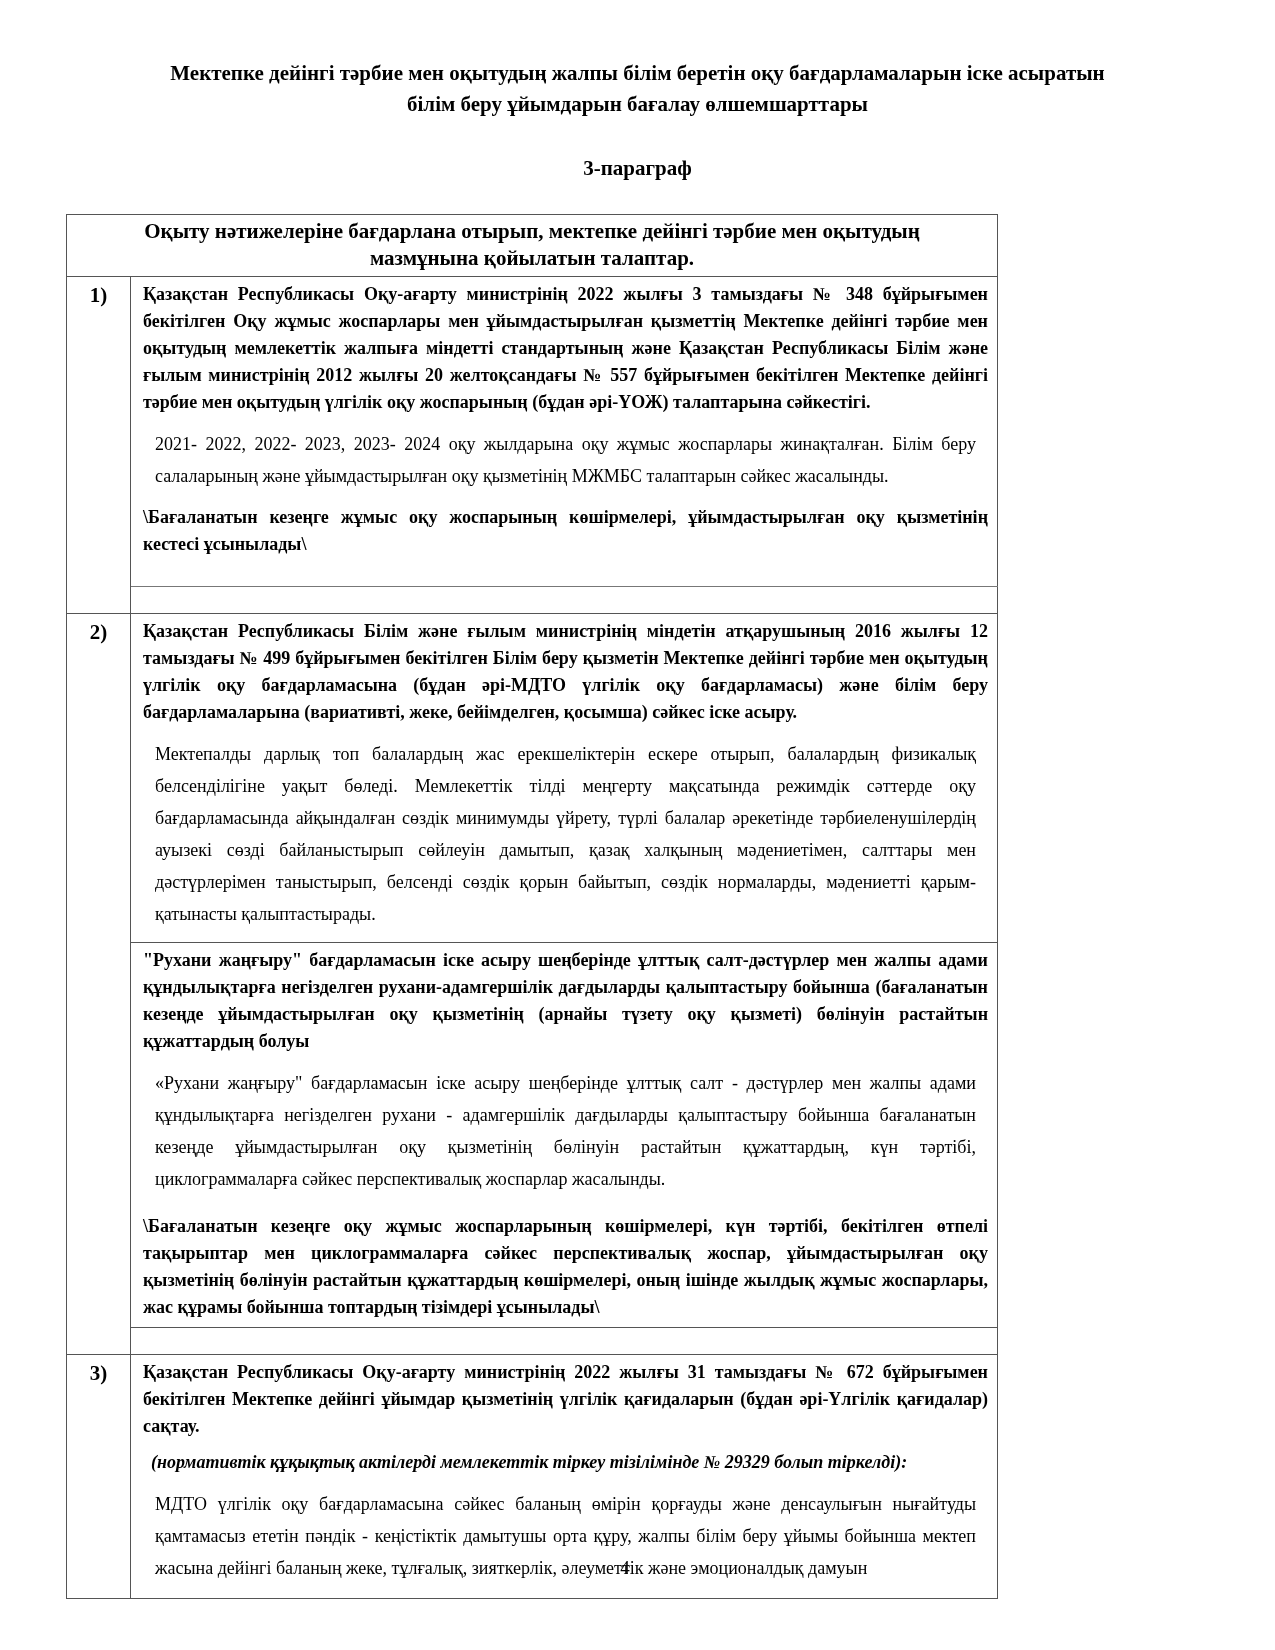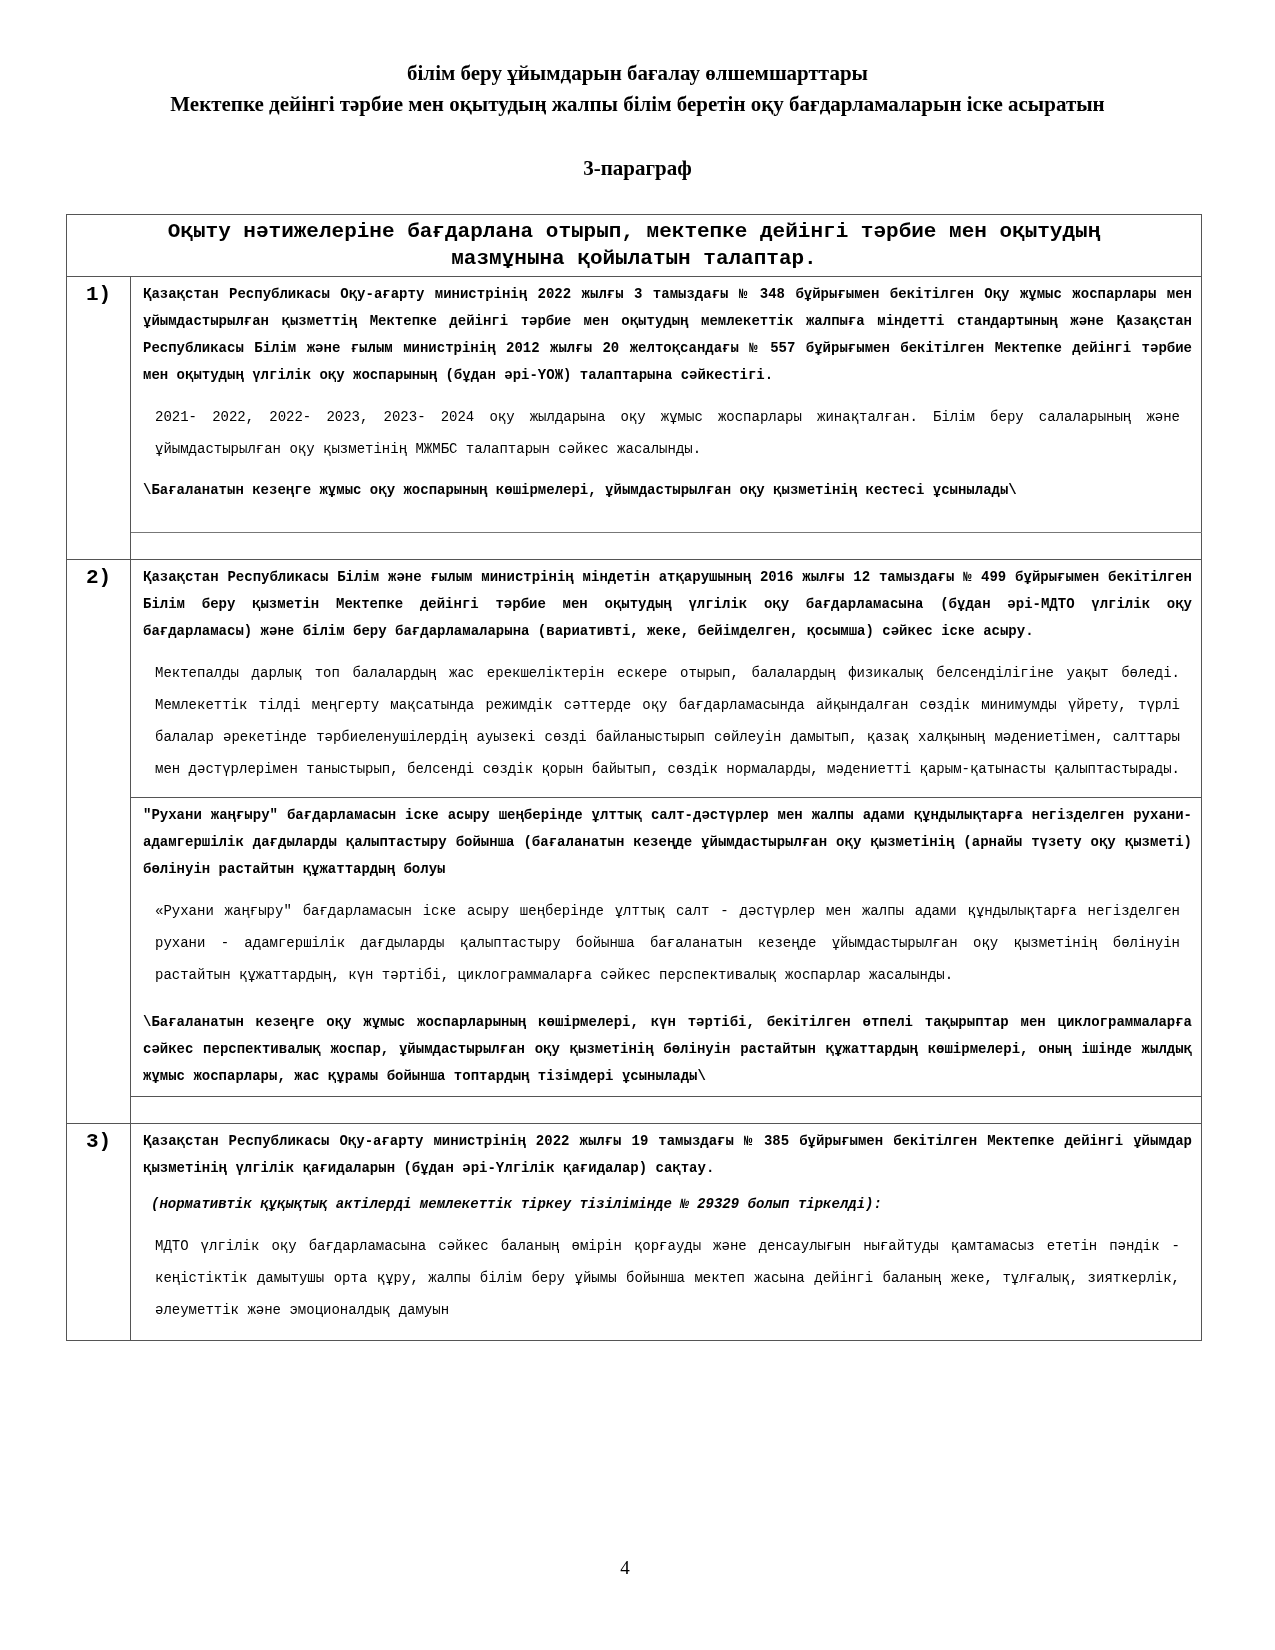"білім беру ұйымдарын бағалау" div { order: before "Мектепке дейінгі тәрбие мен оқытудың" -> after "Мектепке дейінгі тәрбие мен оқытудың" }
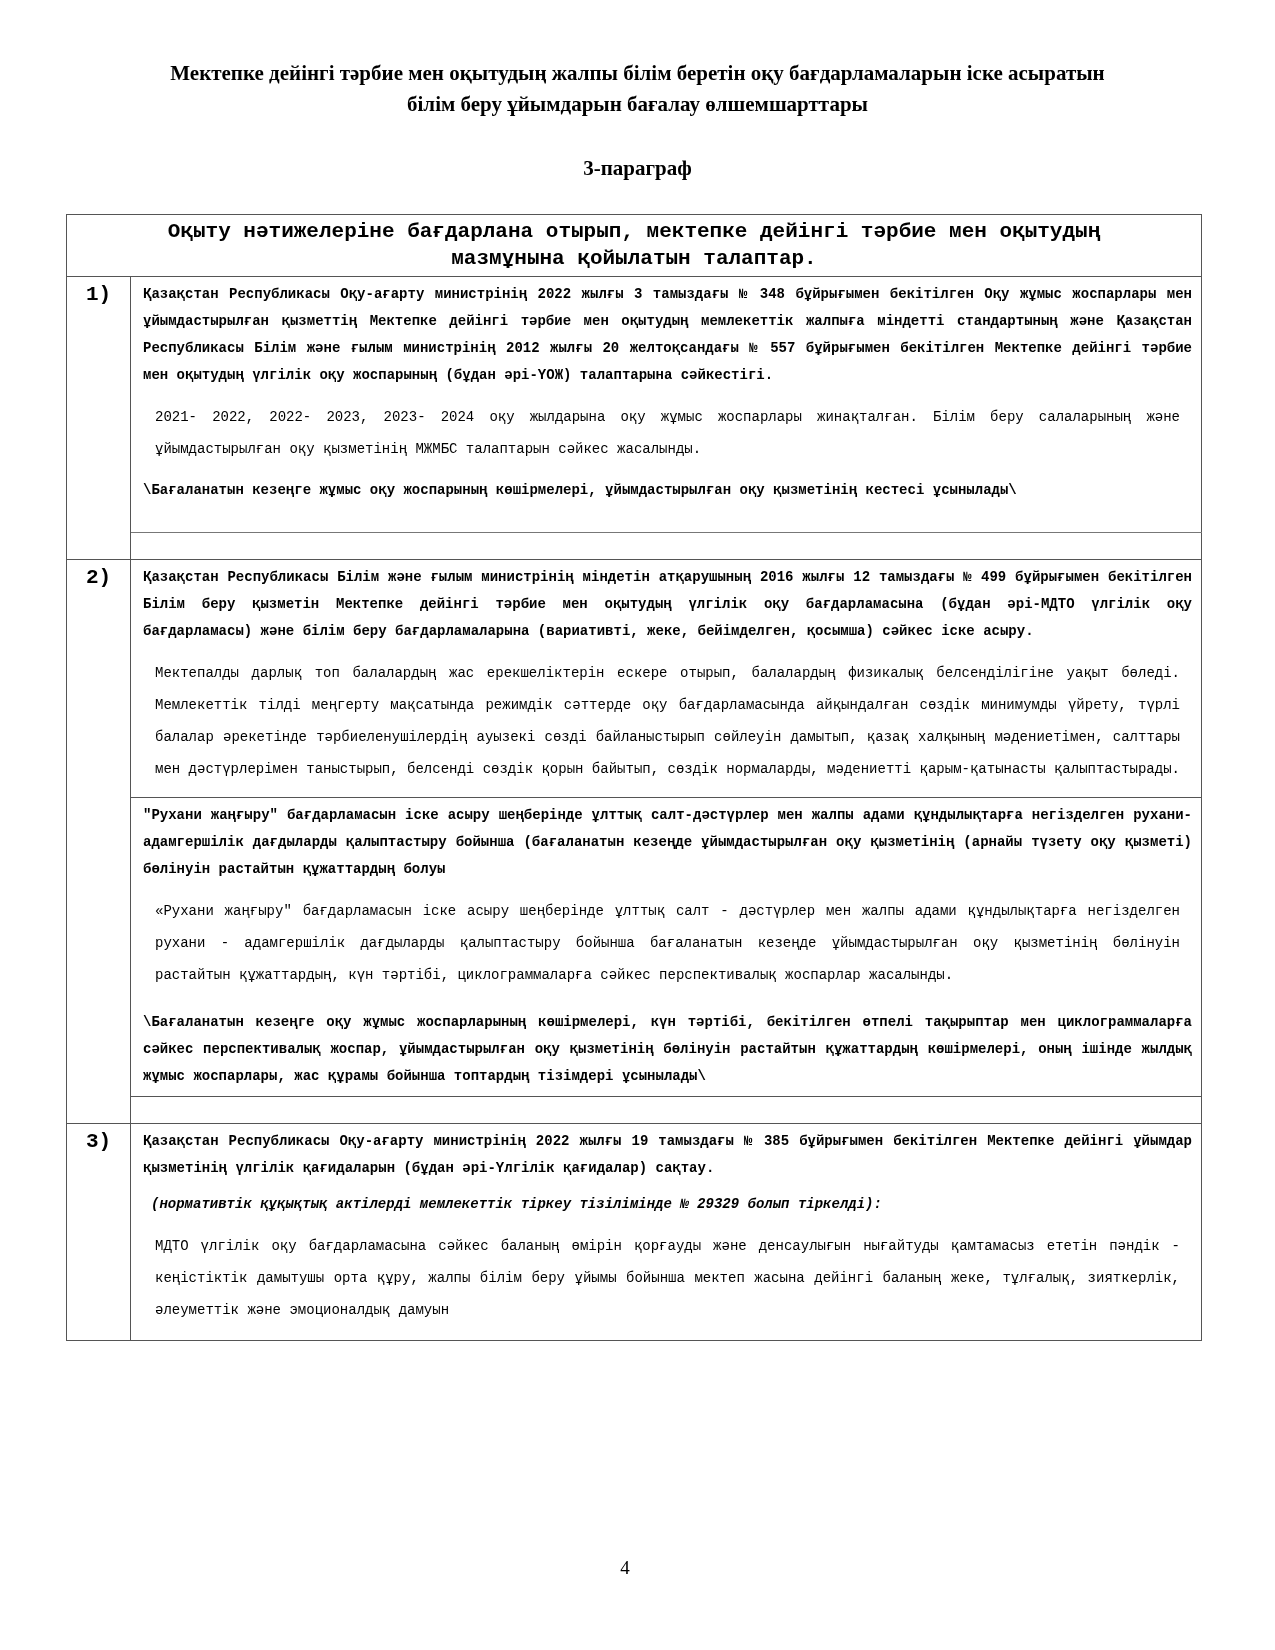"Оқыту нәтижелеріне бағдарлана отырып," .doc-table { font-family: Liberation Mono, monospace -> none; width: 1136px -> 932px }
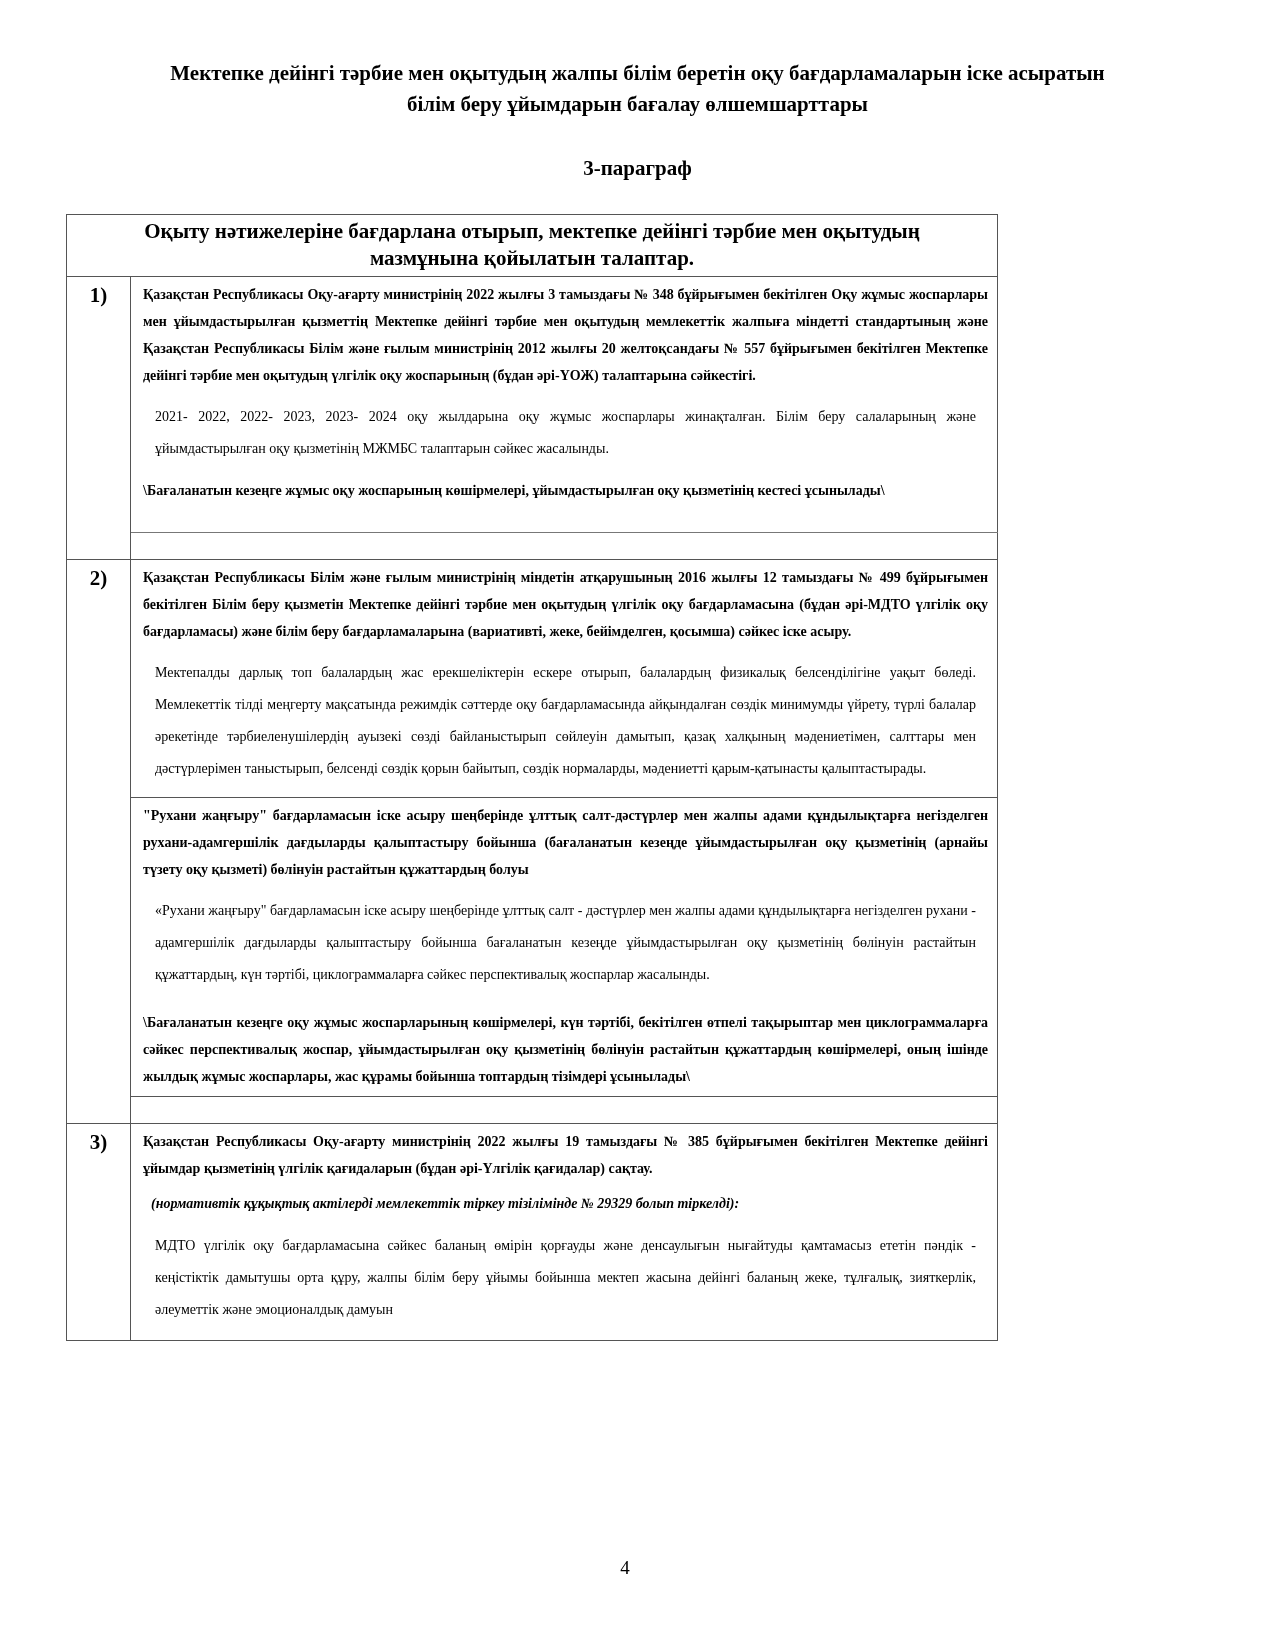"Қазақстан Республикасы Оқу-ағарту" .content-cell { font-size: 14px -> 18px }
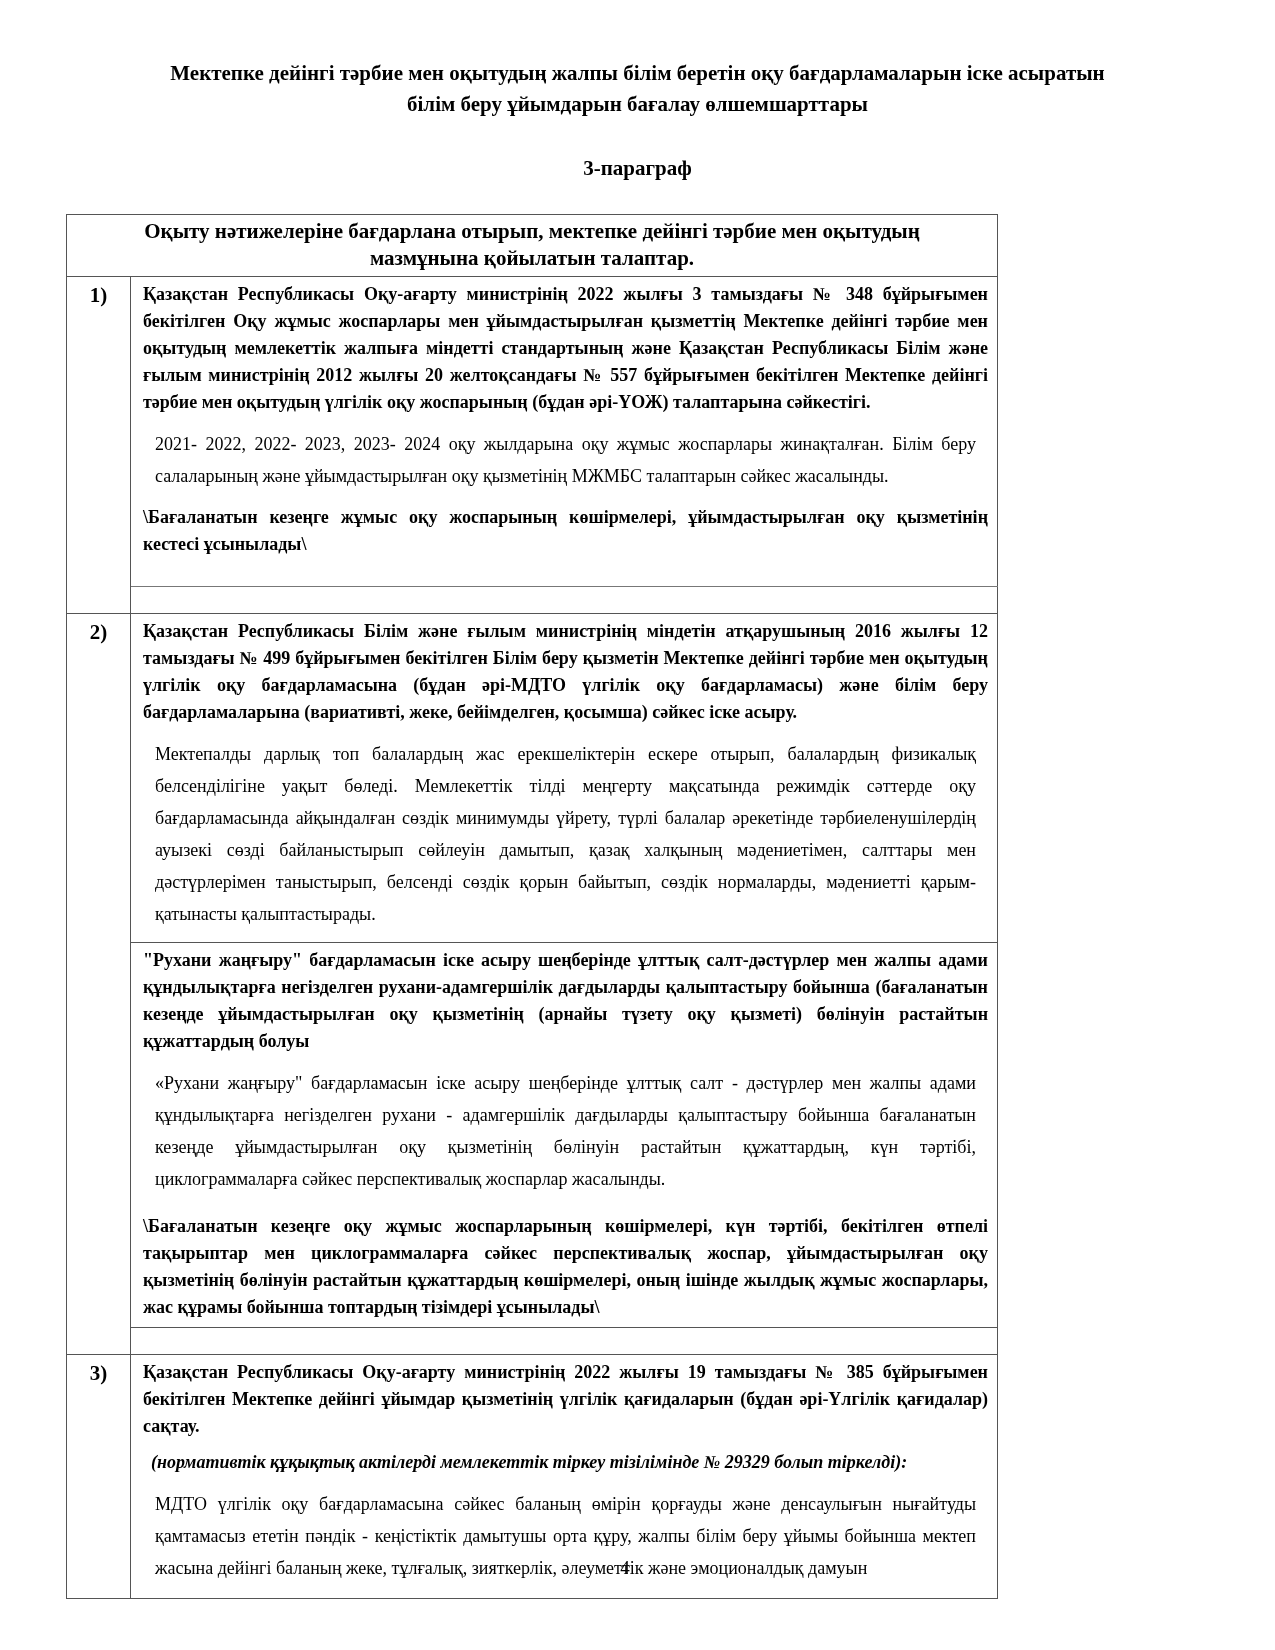"Қазақстан Республикасы Оқу-ағарту министрінің 2022 жылғы 19" p.bold-just { text: 19 тамыздағы № 385 -> 31 тамыздағы № 672 }
